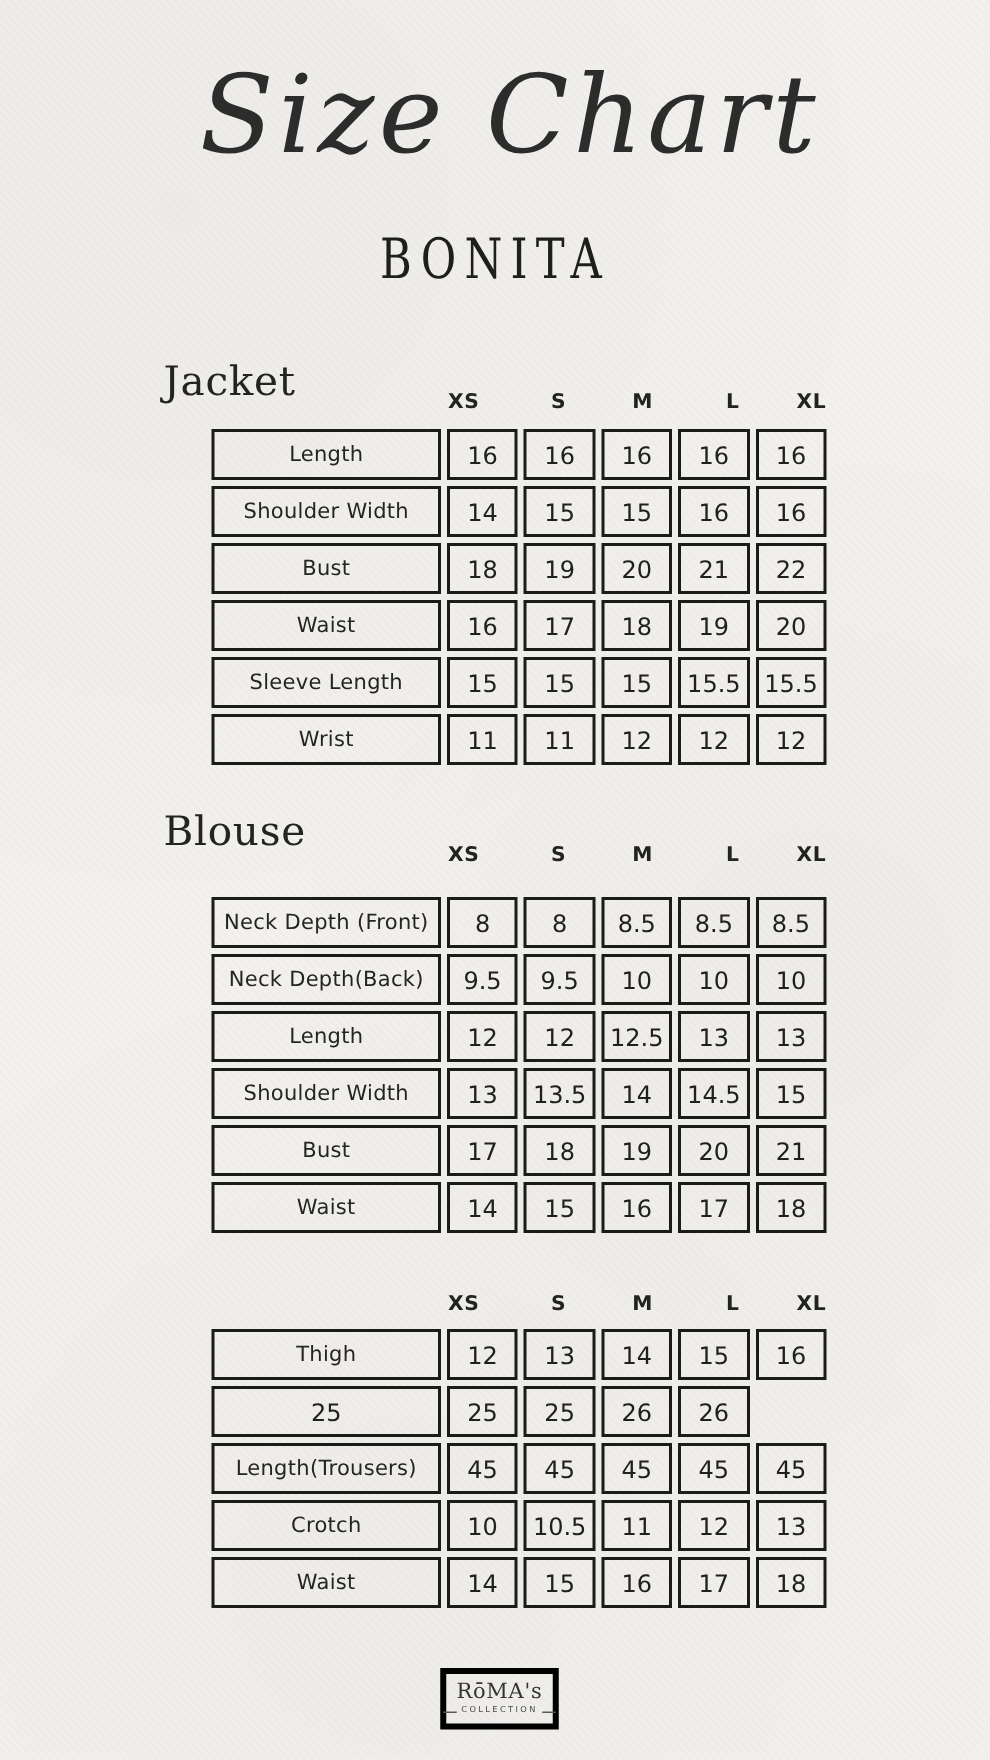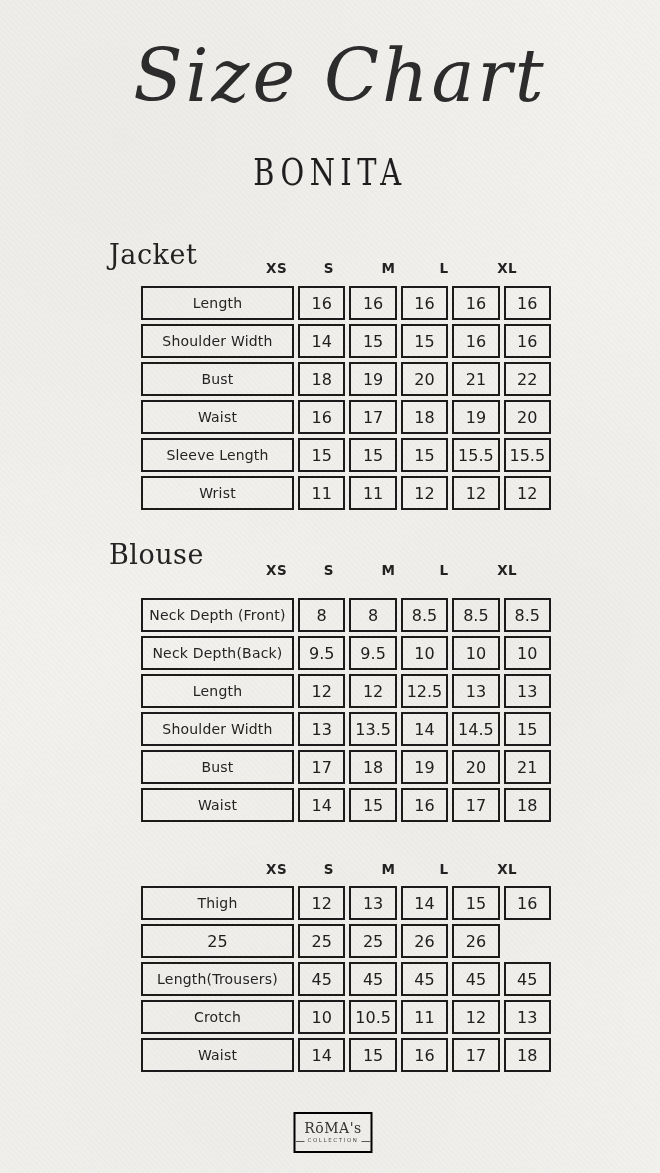"XS" .size-label { text-align: left -> right }
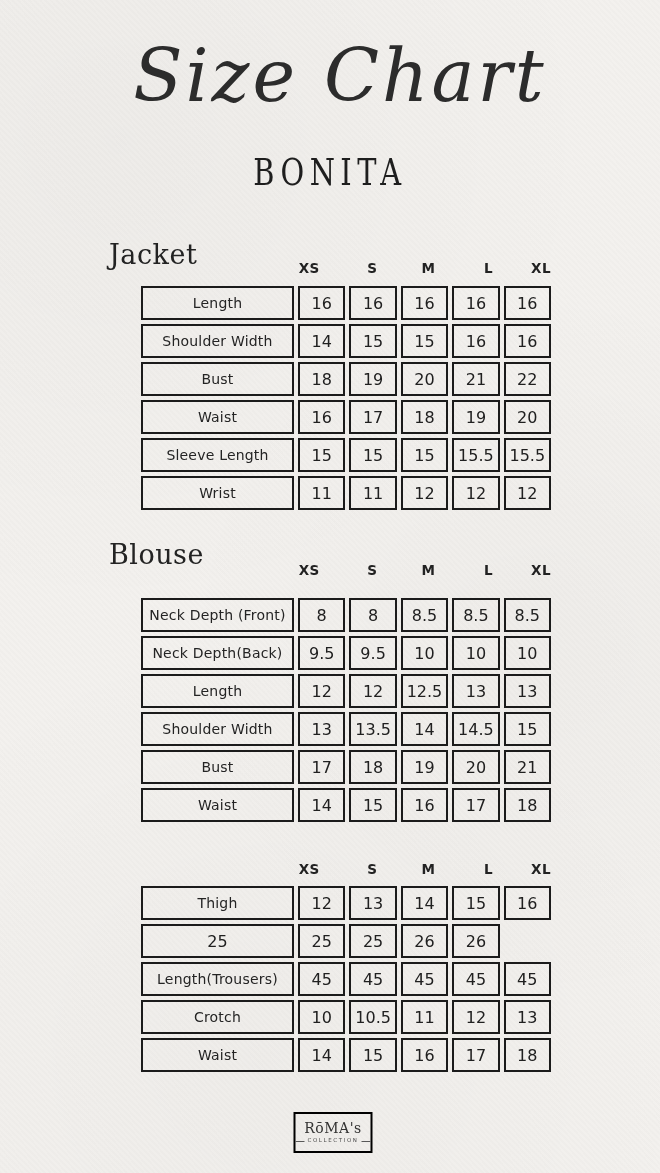"RōMA's" .logo-box { border: 2px solid #000000 -> 4px solid #000000 }
